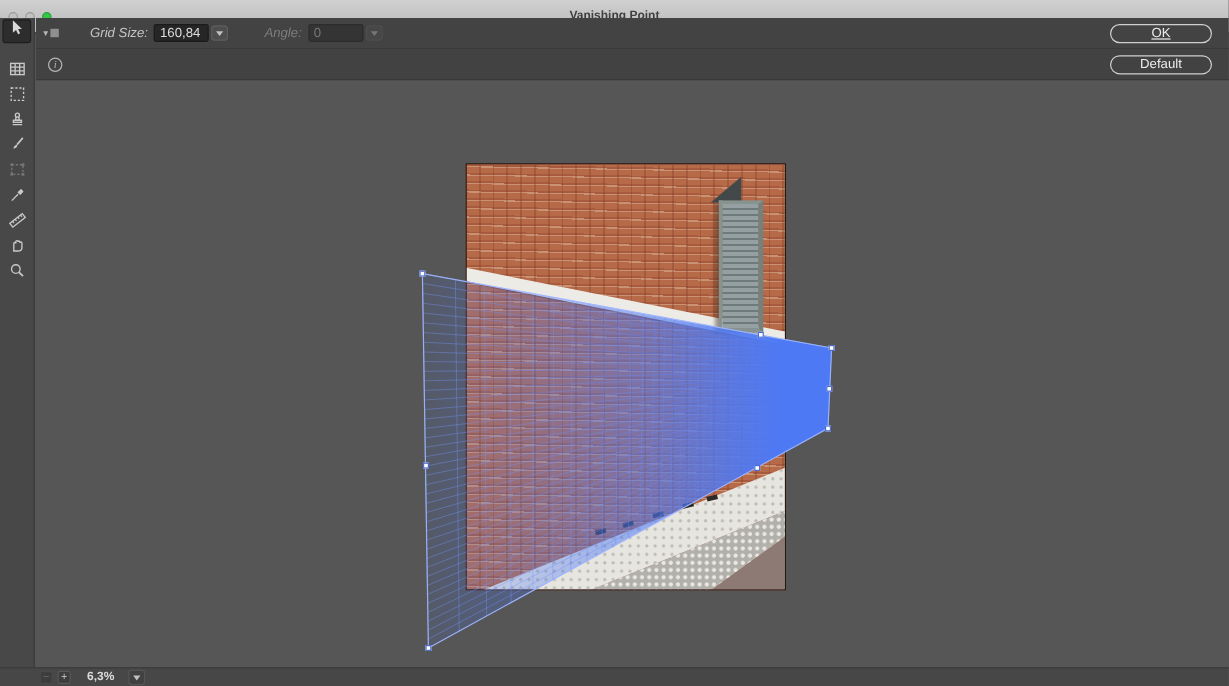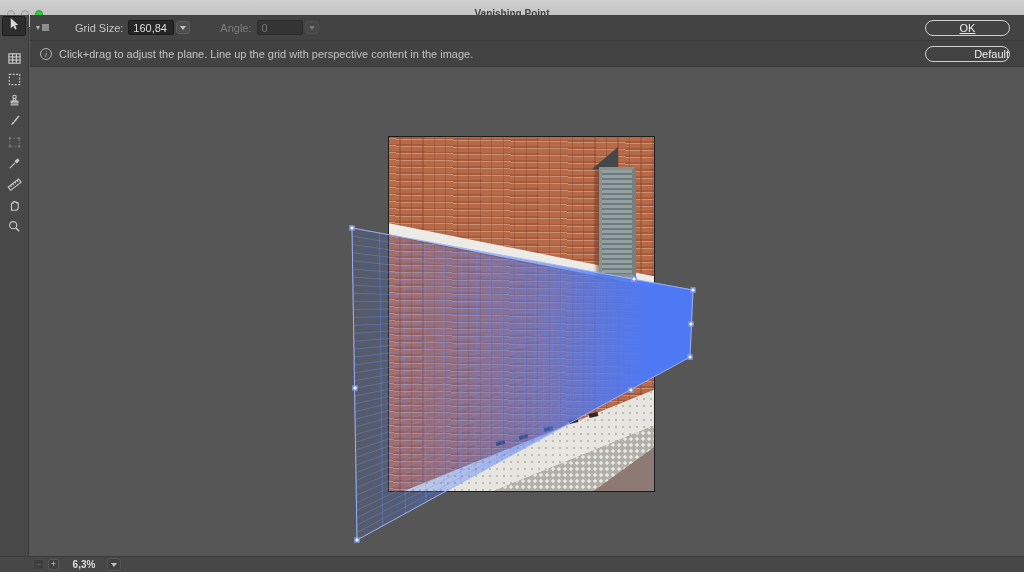"Grid Size:" .tb-label { font-style: none -> italic }
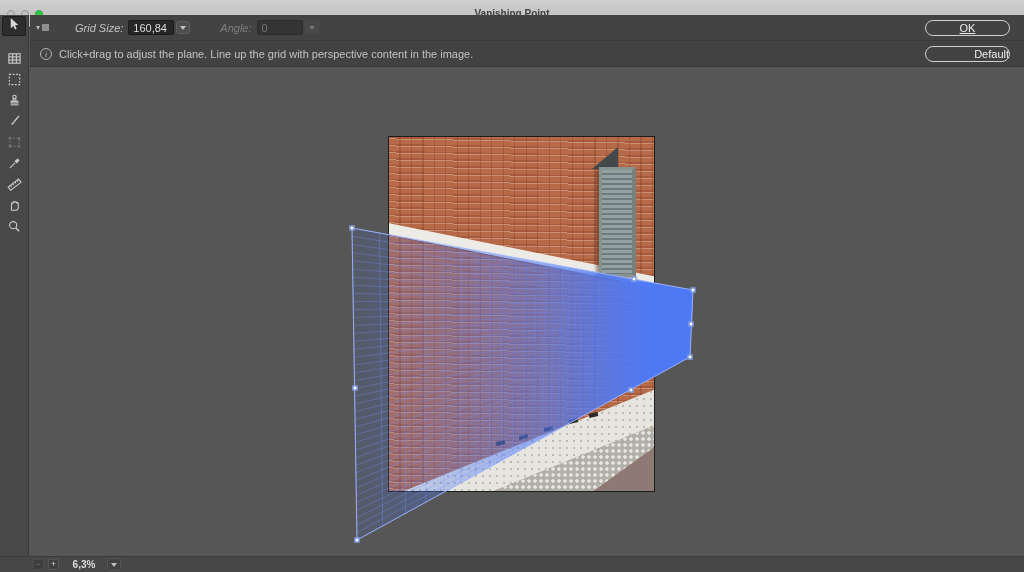"Click+drag to adjust the plane." span.info-msg { html: <span>Click+drag to adjust the plane. Line up the grid with perspective content in the image.</span> -> none }
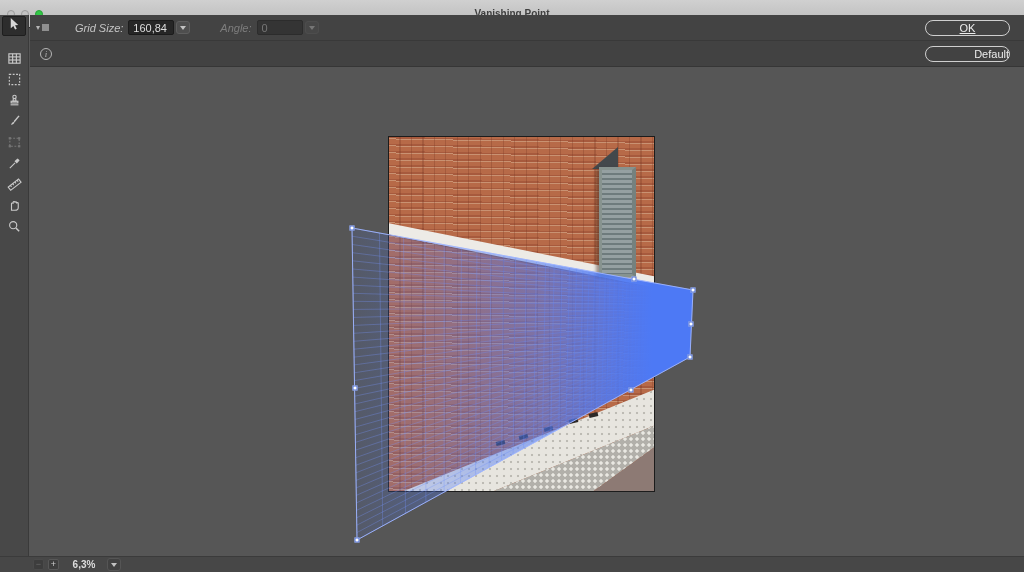"Default" .pill.default { text-align: right -> none }
